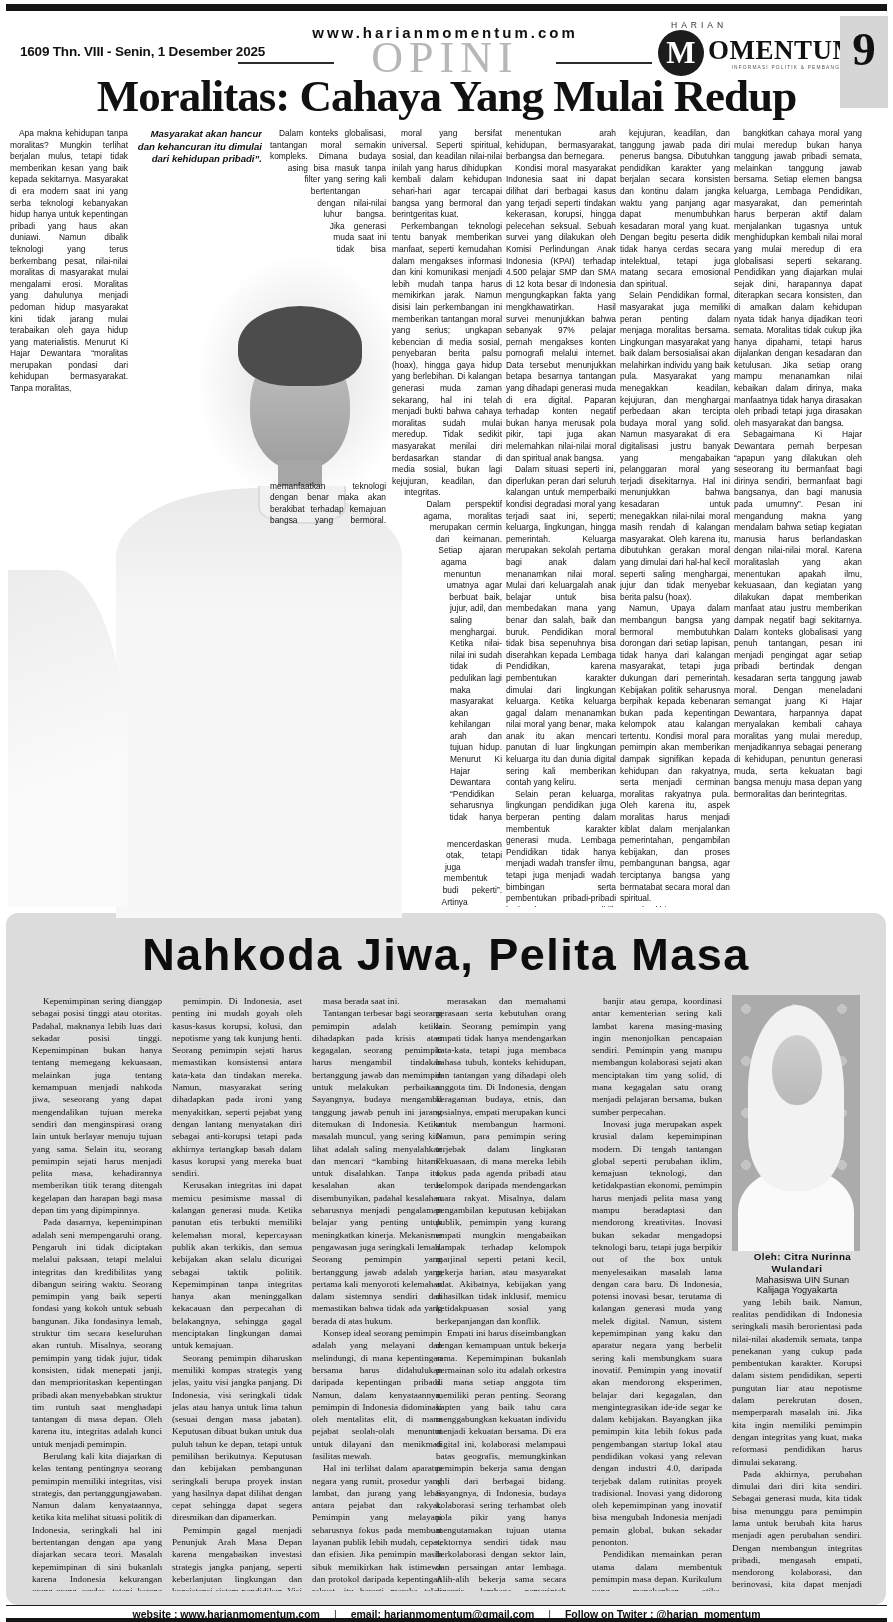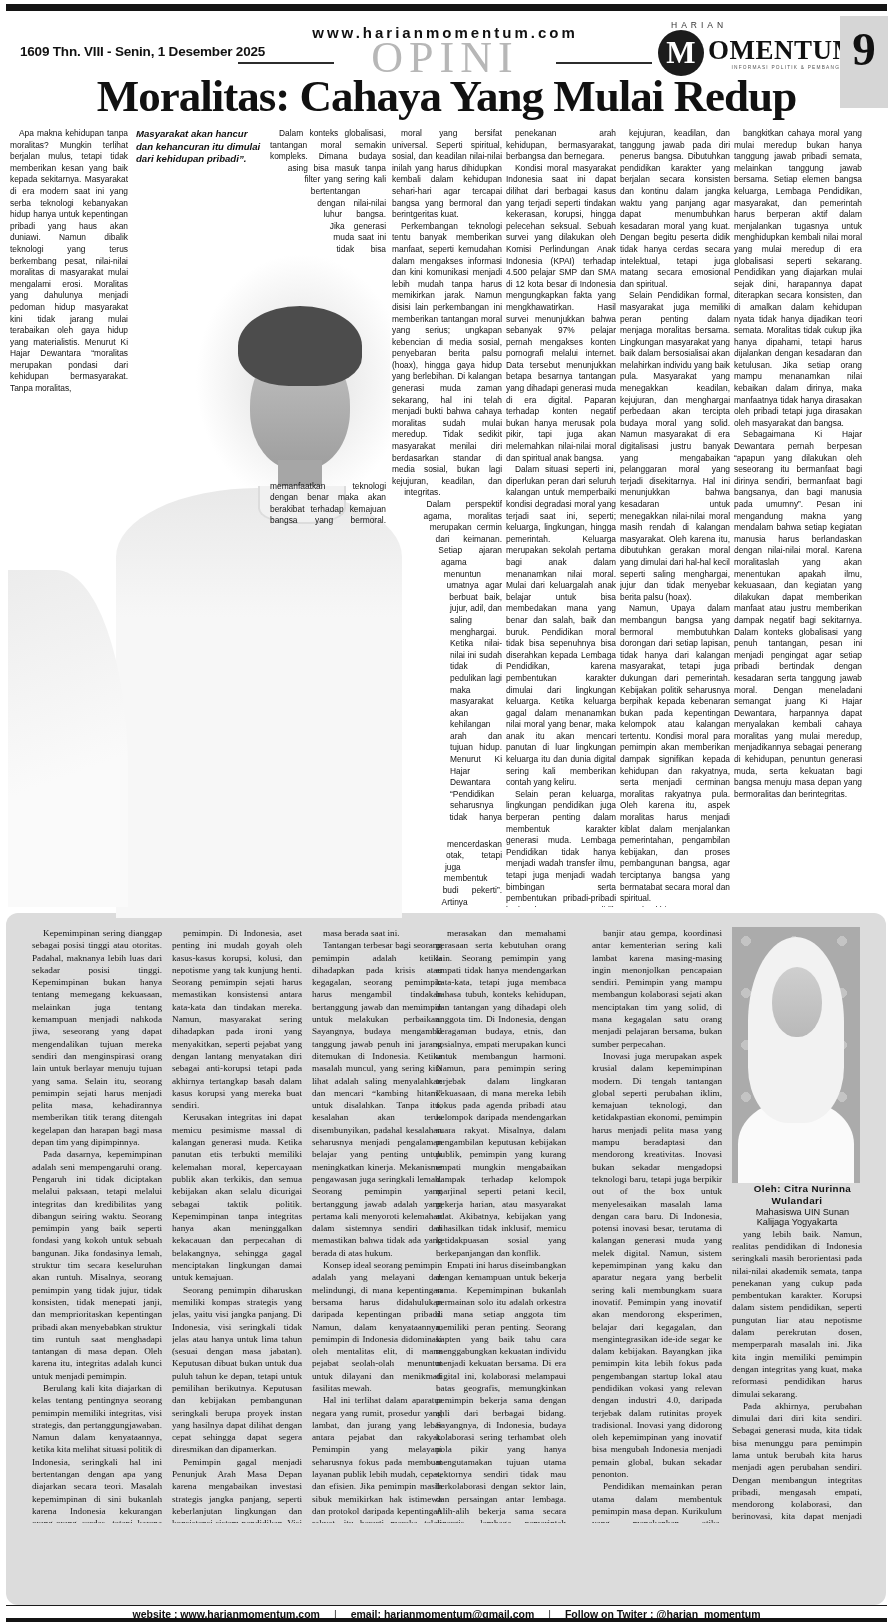"Masyarakat akan hancur dan kehancuran" .a1-c2 p { text-align: left -> right }
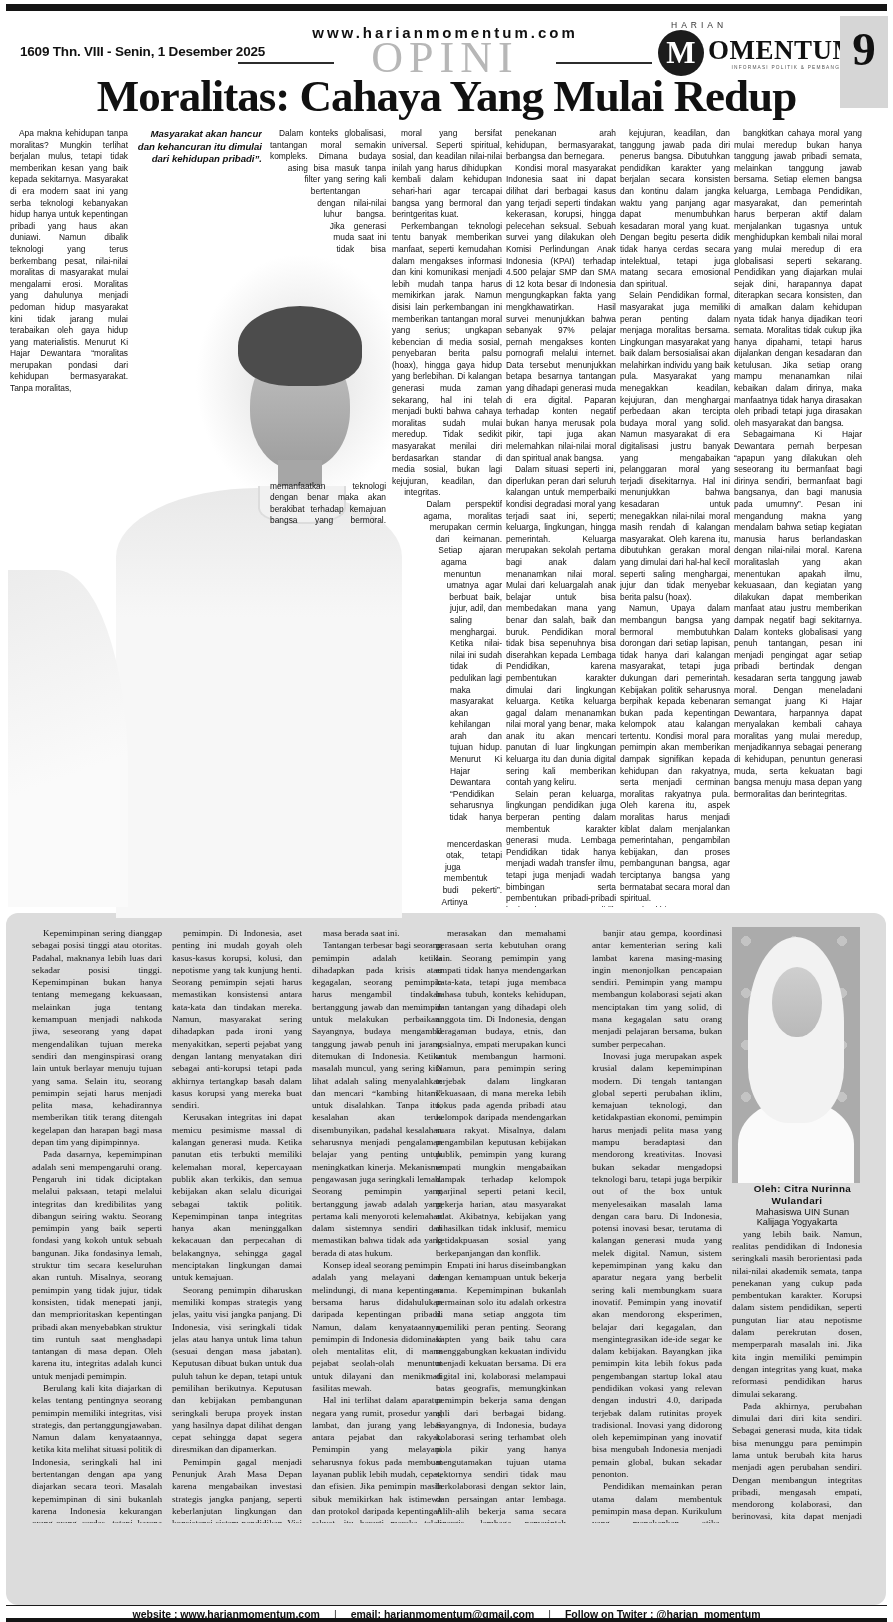"penekanan arah kehidupan, bermasyarakat," p { text: penekanan -> menentukan }
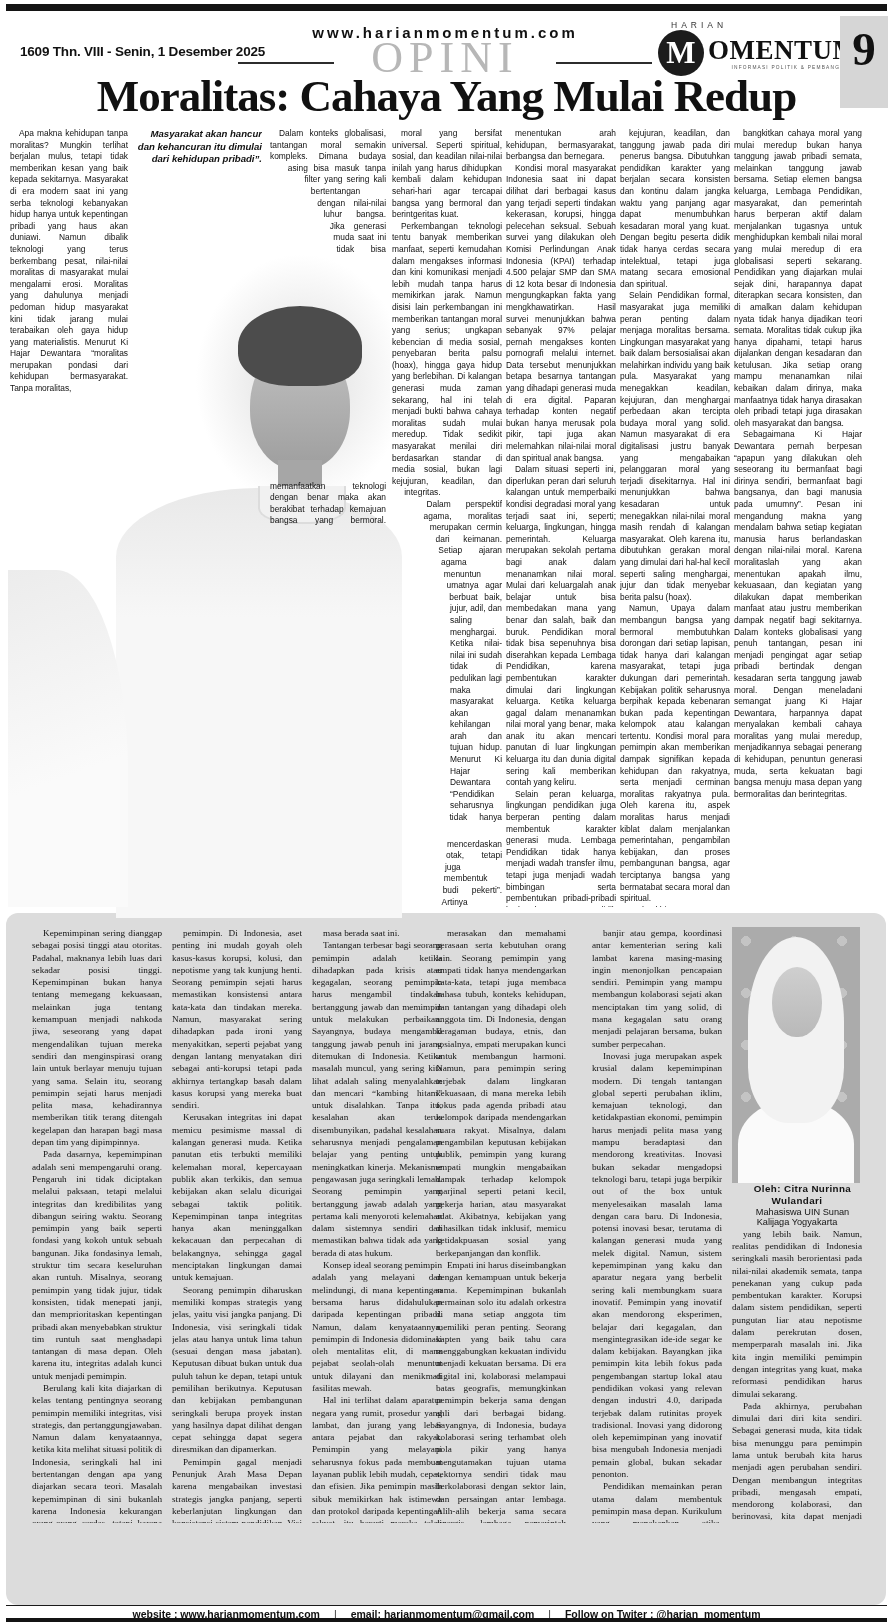"Nahkoda Jiwa, Pelita Masa" div.a2-title { html: none -> <div>Nahkoda Jiwa, Pelita Masa</div> }
